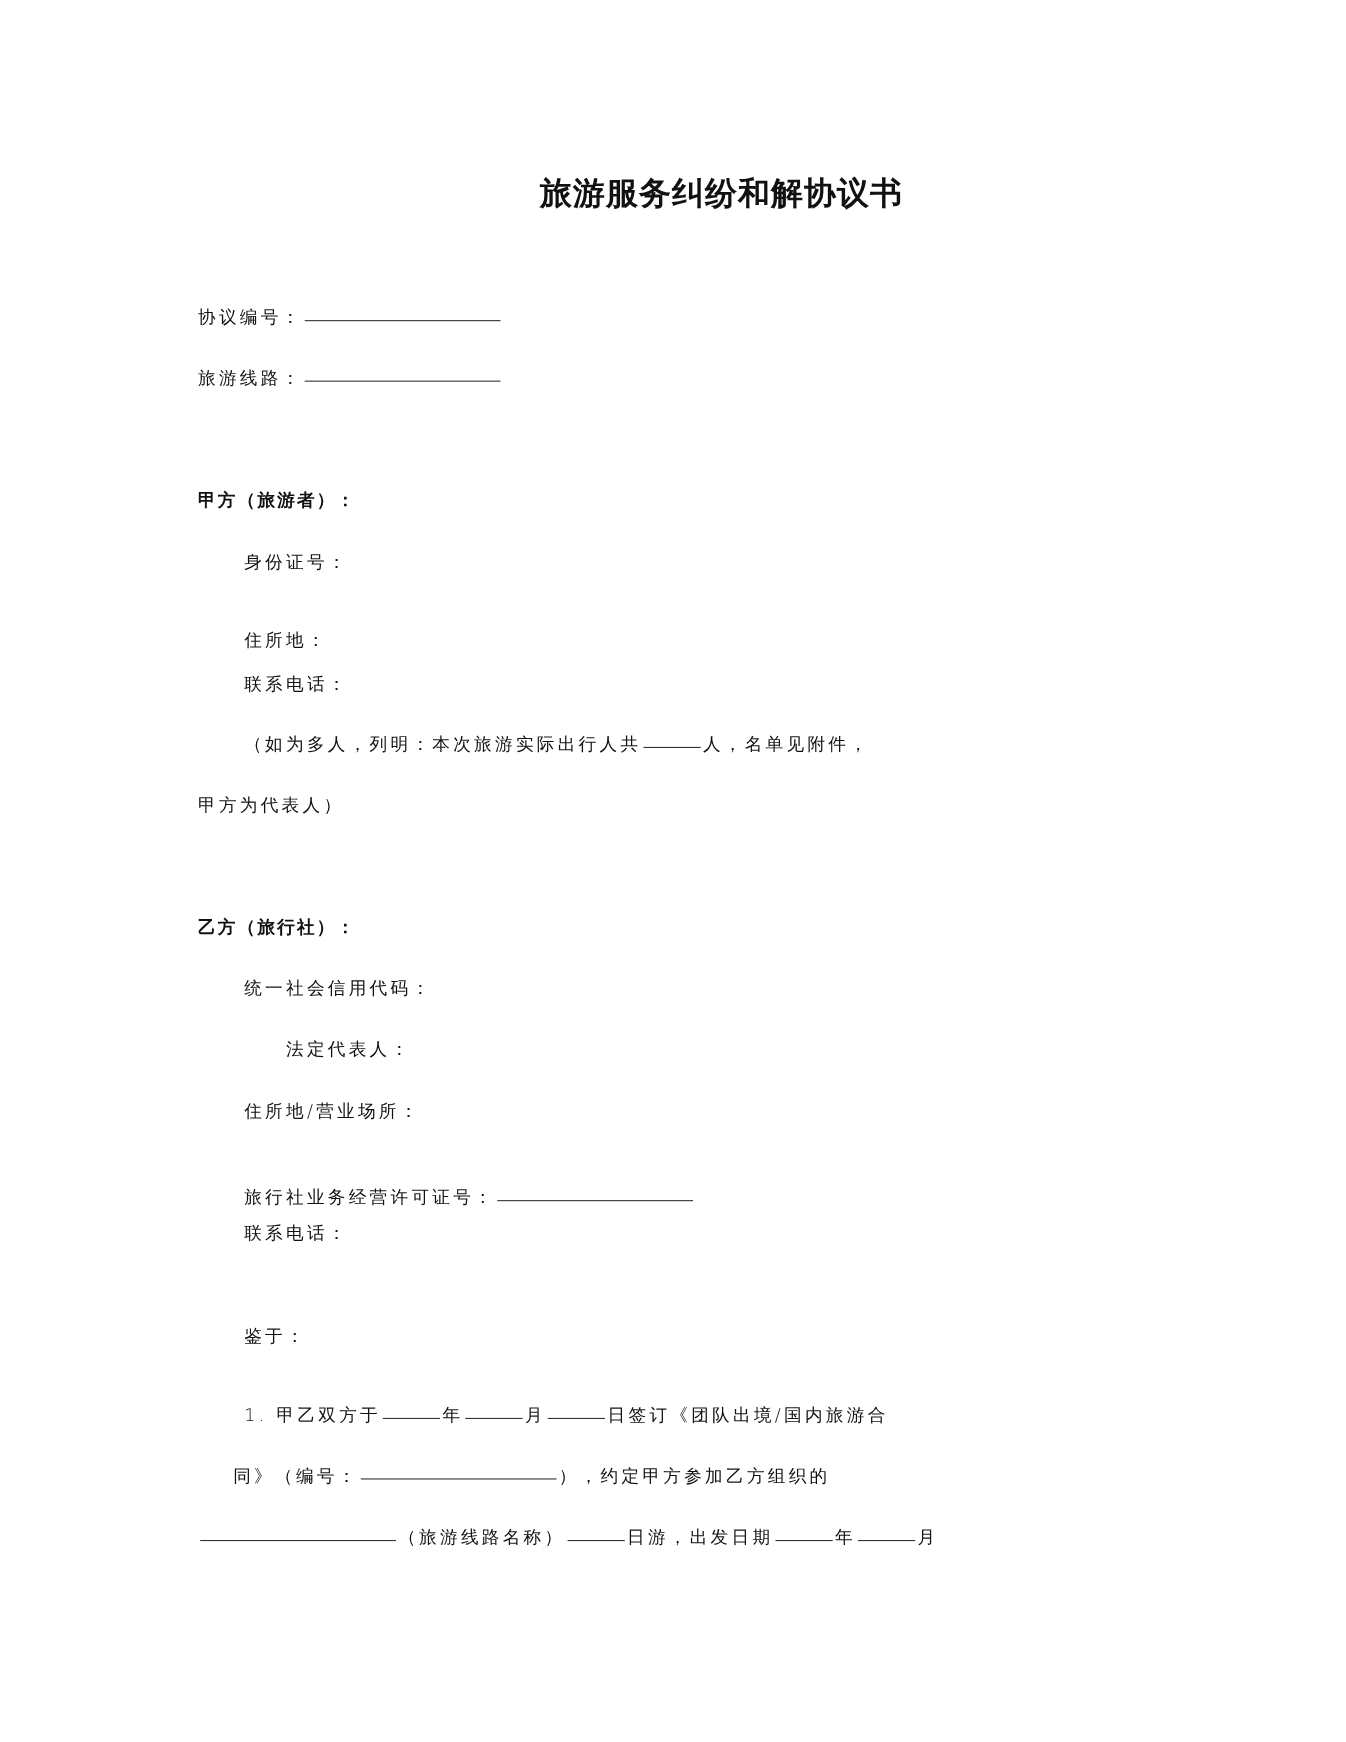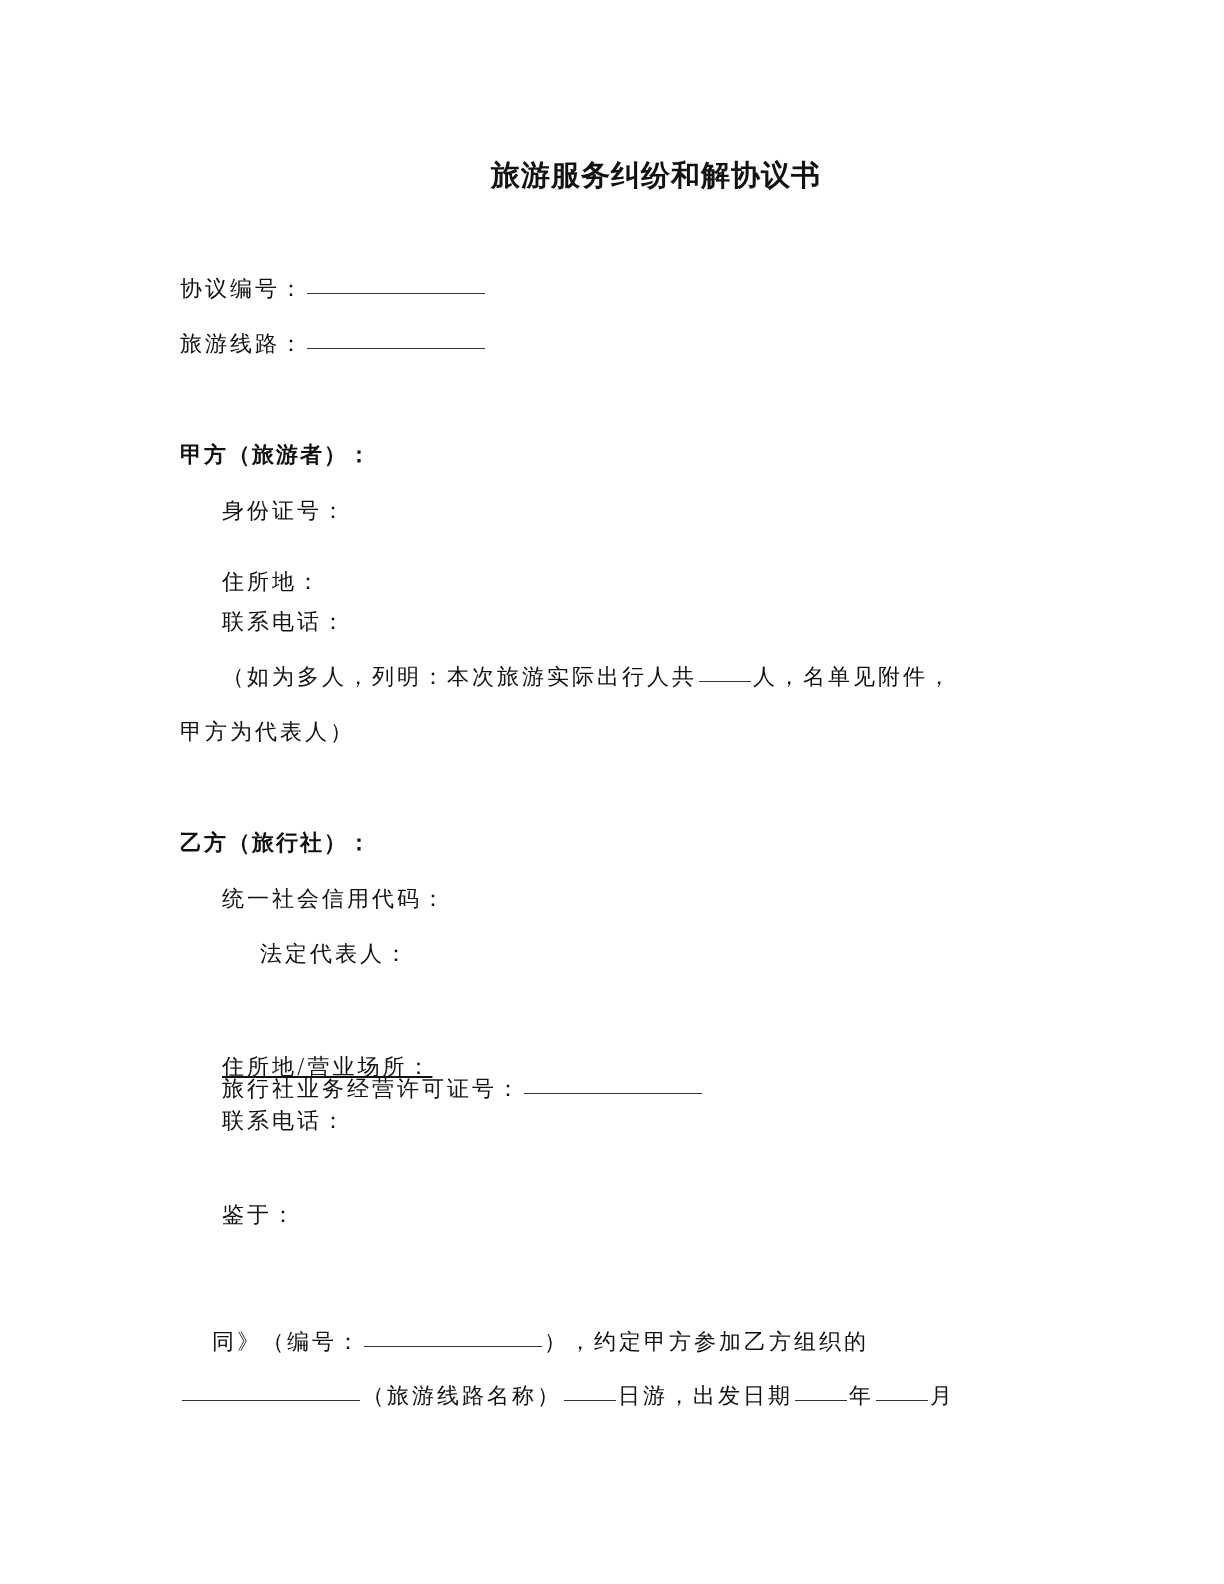"协议编号：" .line { font-size: 22px -> 16px }
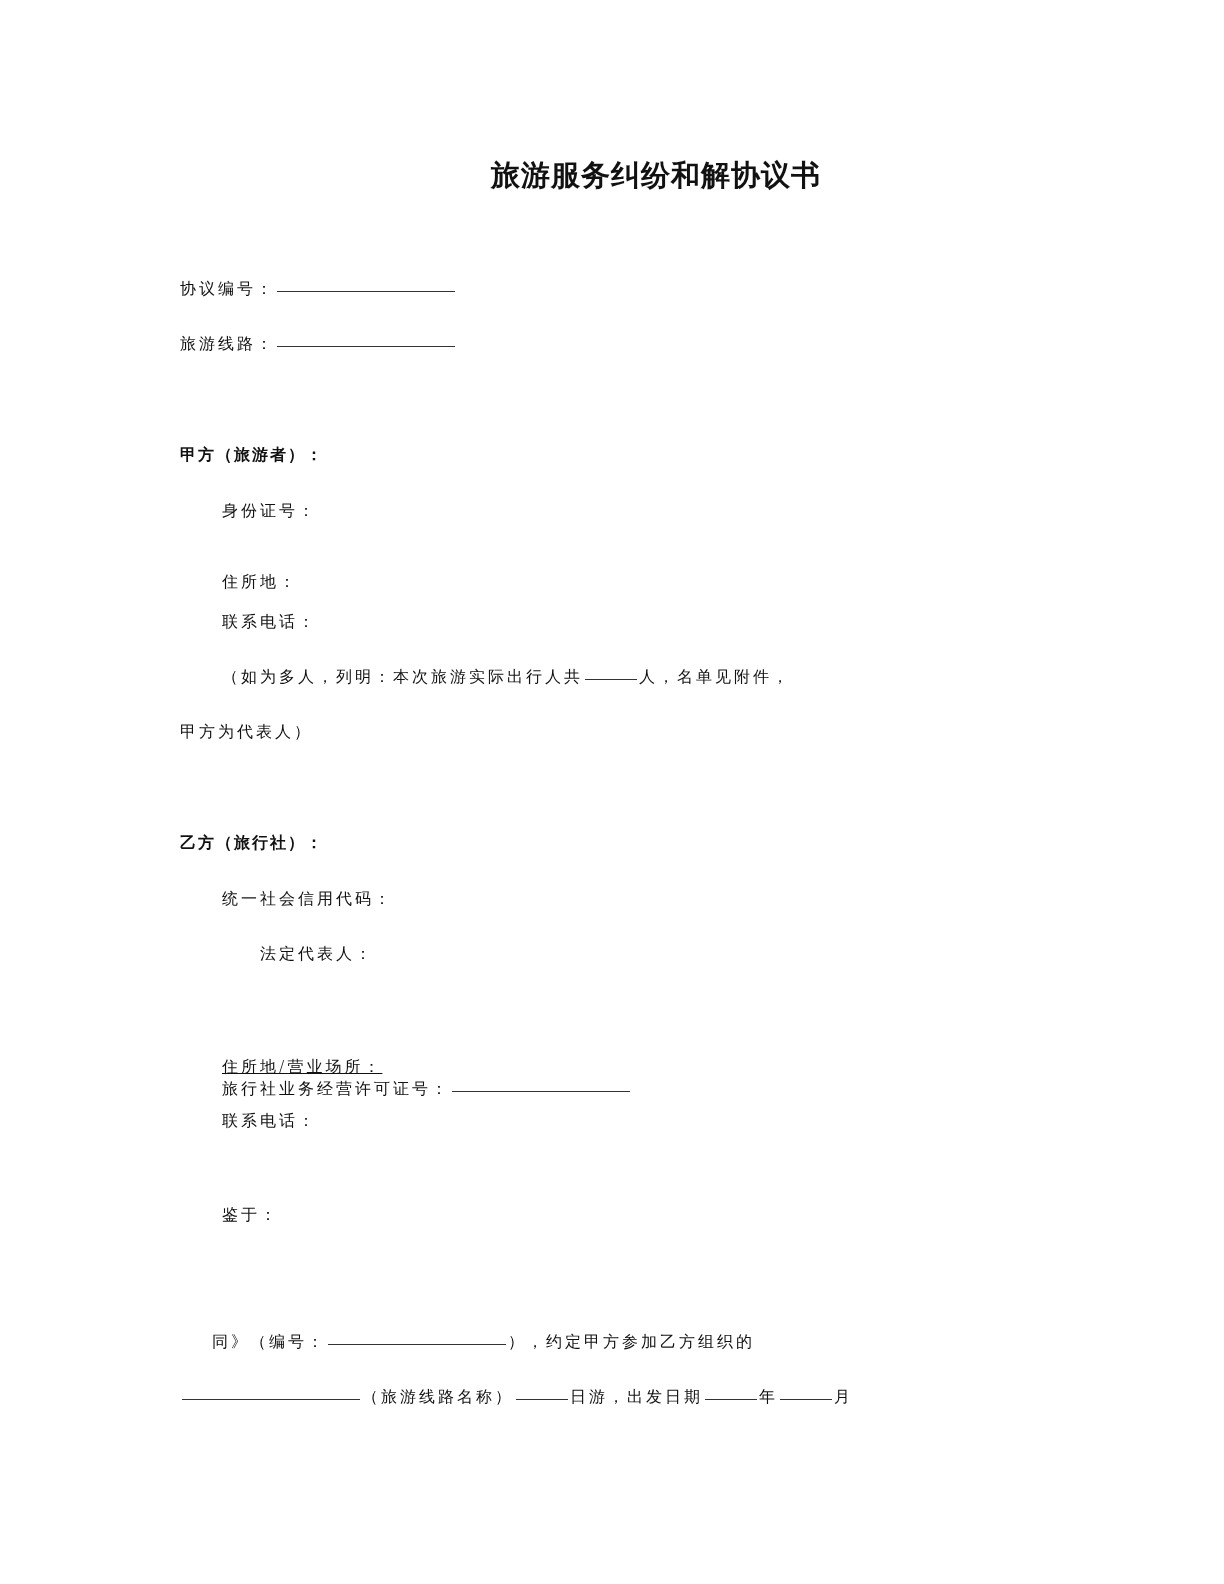"住所地/营业场所：" div.line { text-decoration: underline -> none; top: 1050px -> 993px }
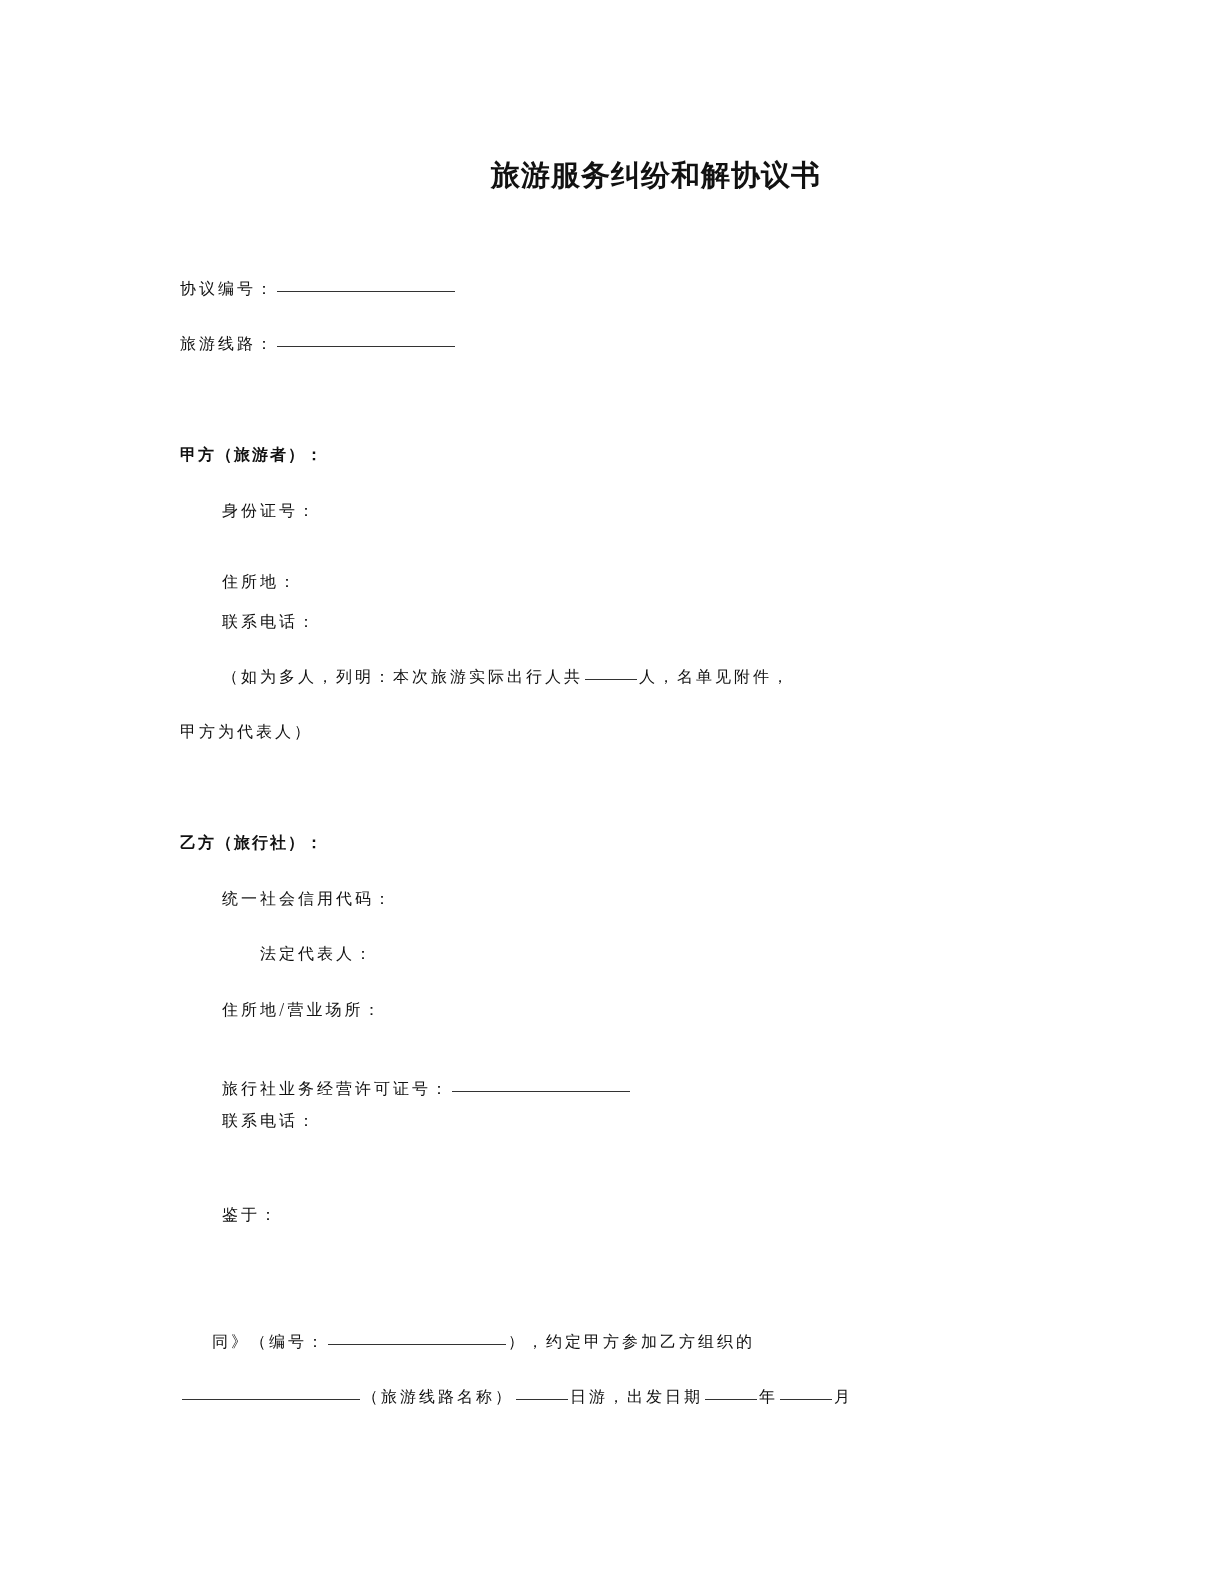"1. 甲乙双方于 年 月 日签订《团队出境/国内旅游合" div.line { html: none -> <div> <span>1.</span> <span>甲乙双方于</span><span></span><span>年</span><span></span><span>月</span><span></span><span>日签订《团队出境/国内旅游合</span> </div> }
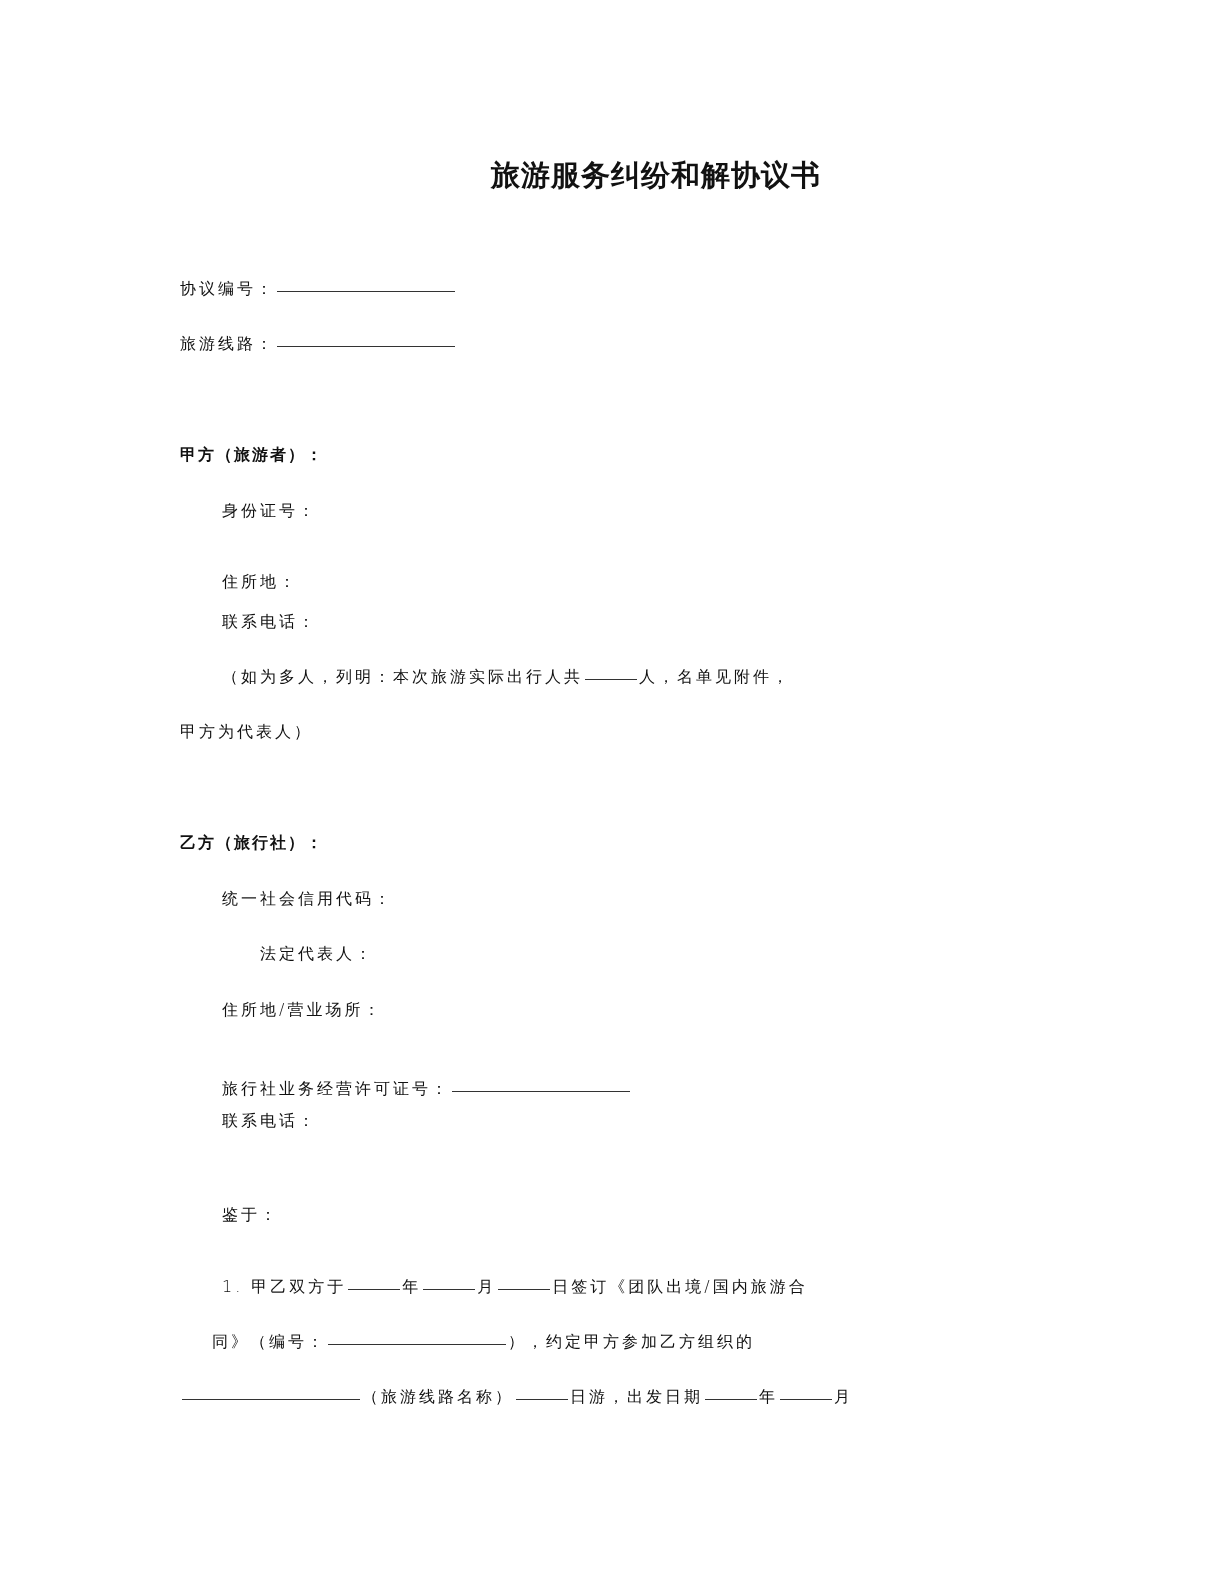"（旅游线路名称） 日游，出发日期 年 月" div.line { font-family: Liberation Mono, monospace -> none }
